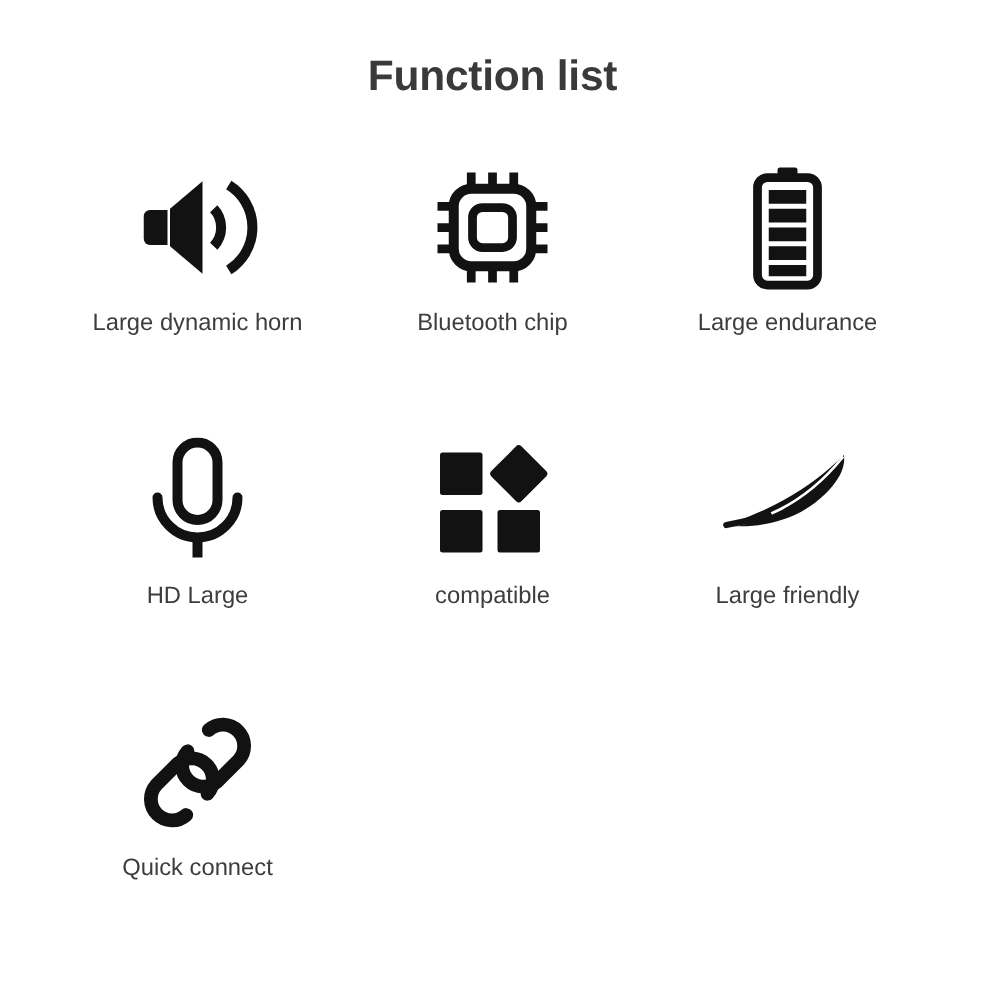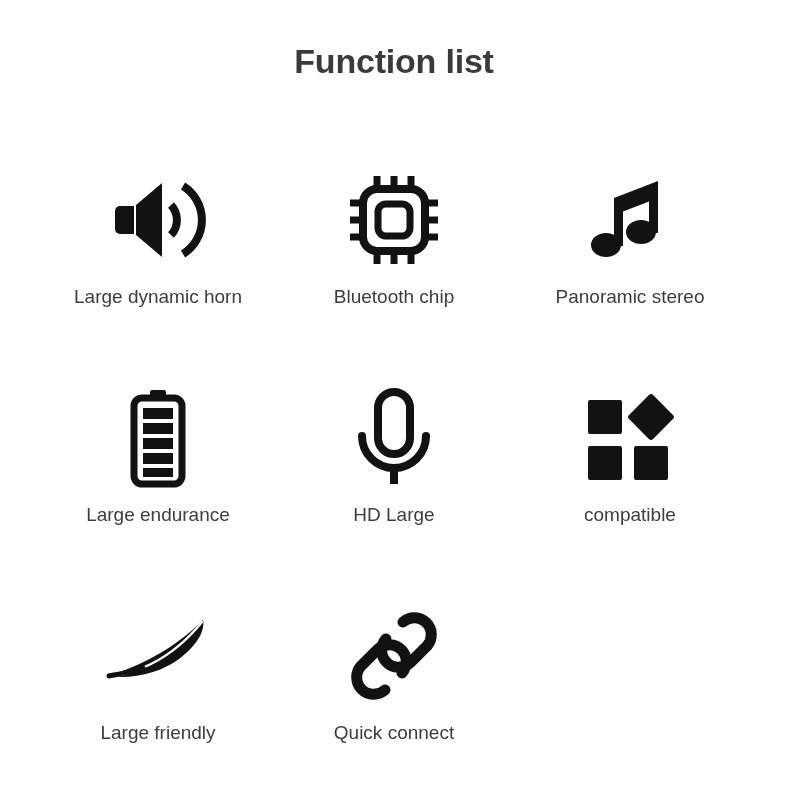"Large dynamic horn" .feature-cell { justify-content: center -> flex-start }
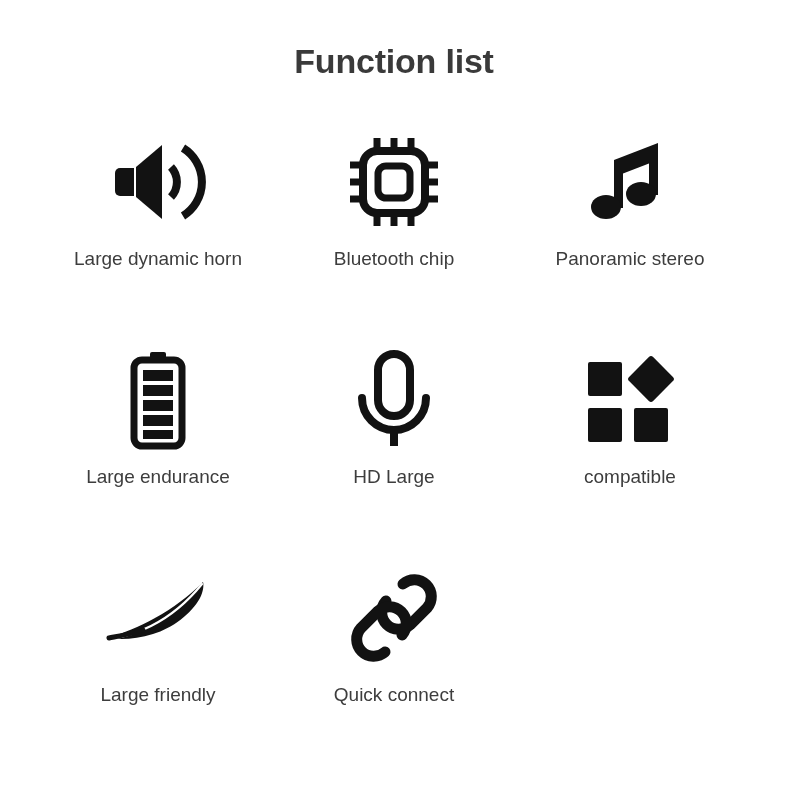"Panoramic stereo" div.feature-cell { html: <div> <div> <svg> <path></path> <rect></rect> <rect></rect> <ellipse></ellipse> <ellipse></ellipse> </svg> </div> <div>Panoramic stereo</div> </div> -> none }
